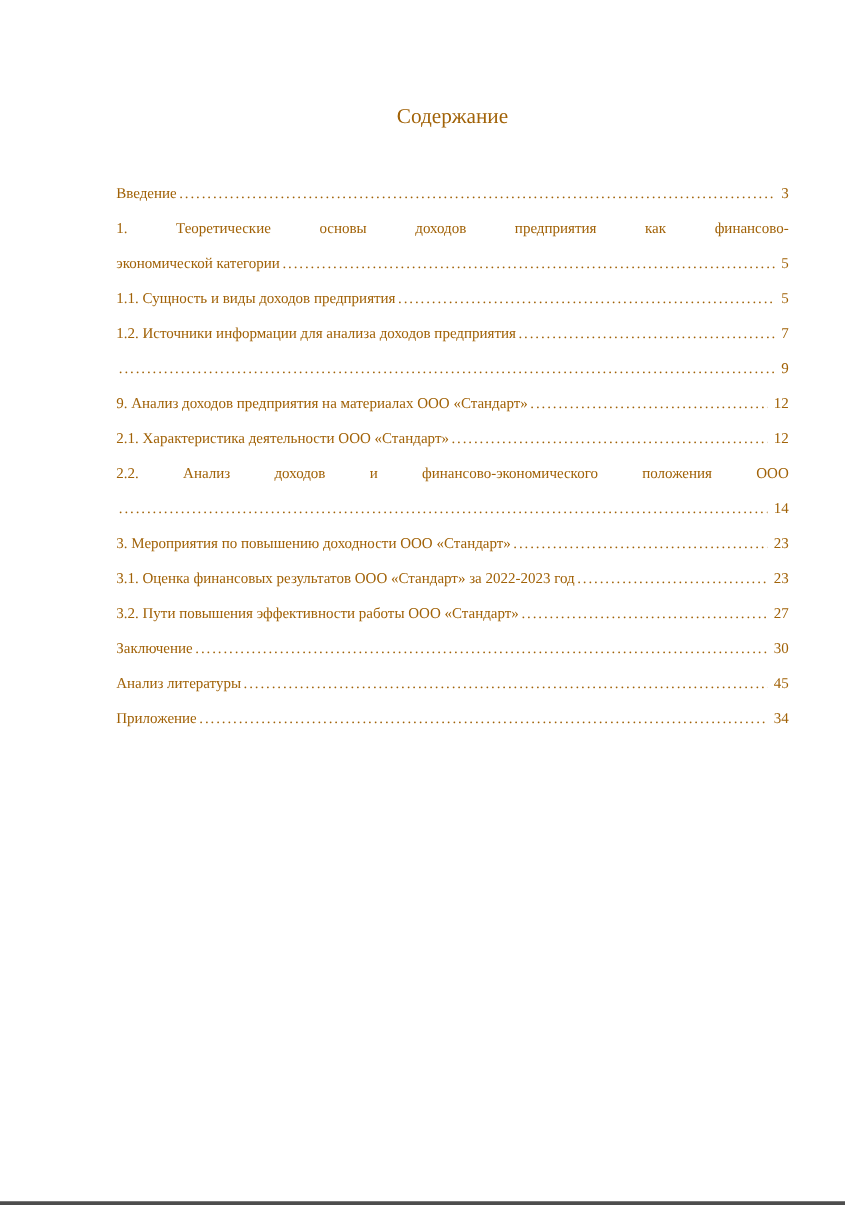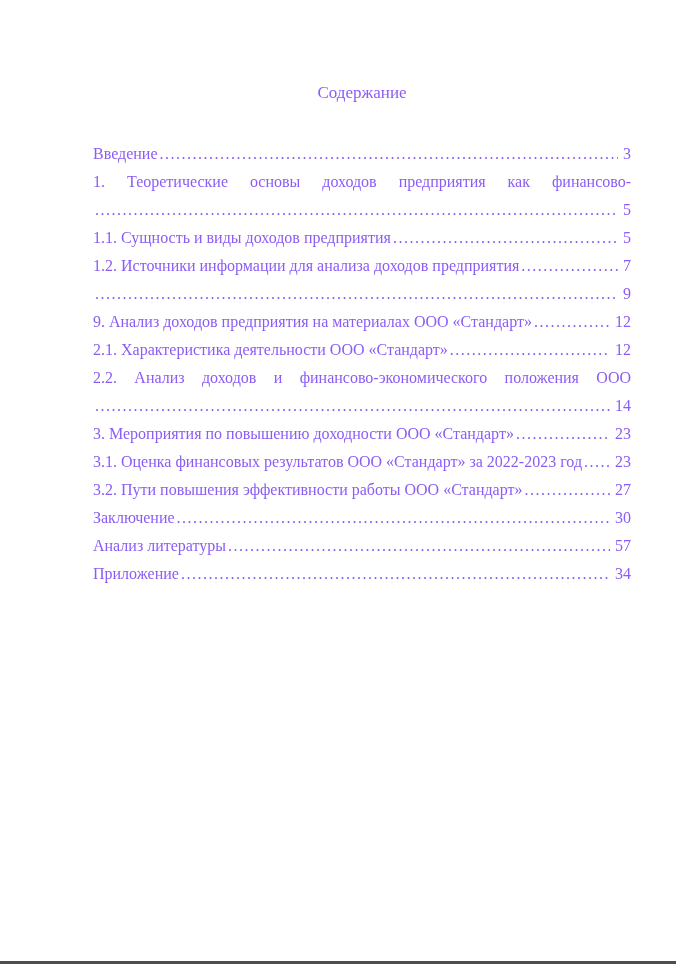"Содержание" .page { color: #8b5cf6 -> #a16207 }
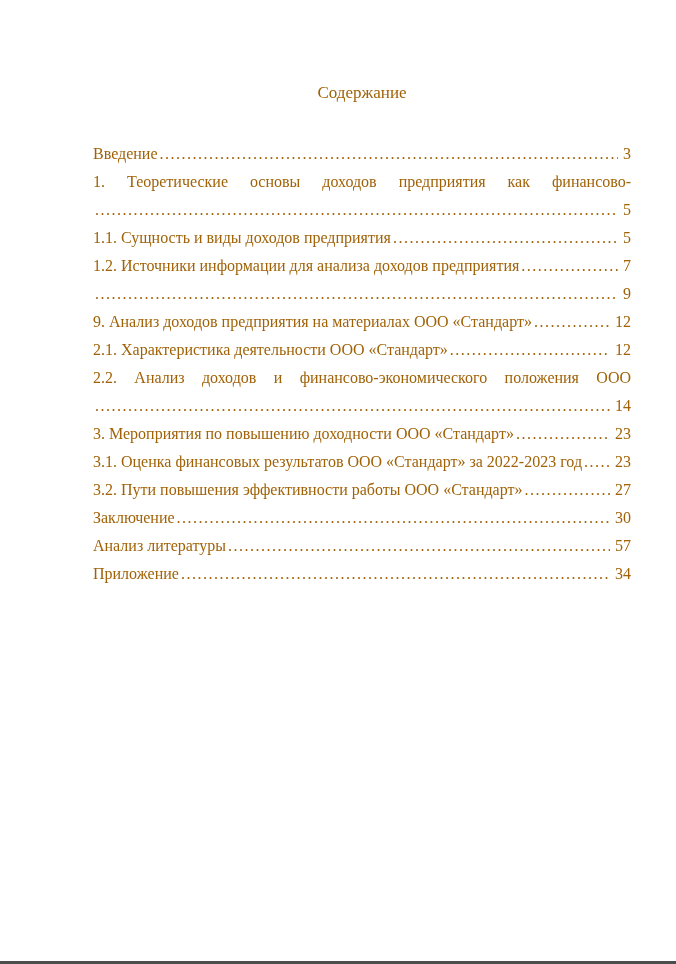"Введение" .toc { font-size: 16px -> 12px }
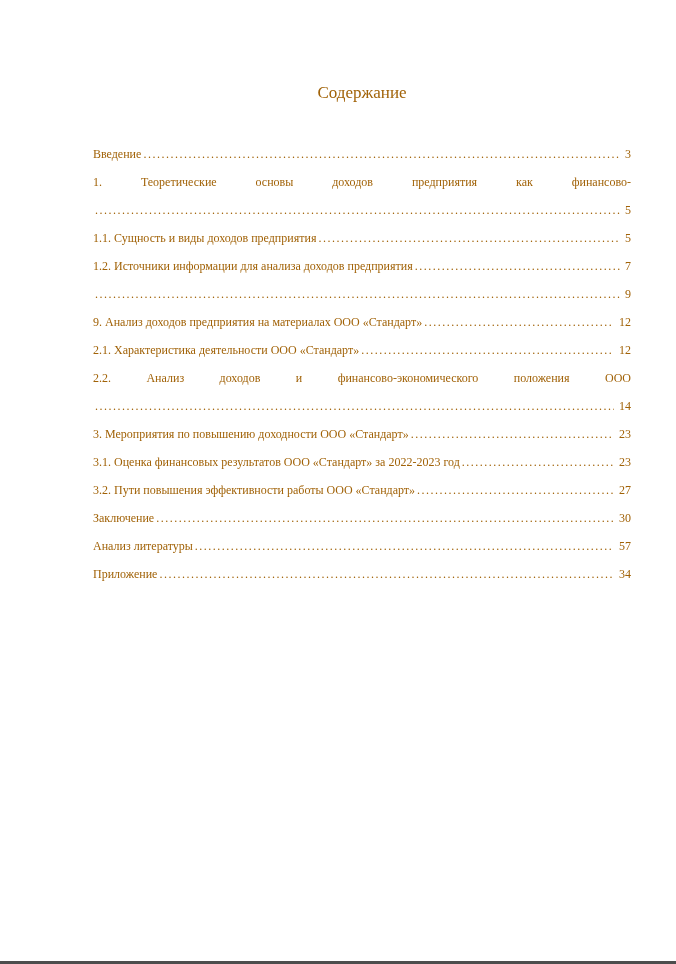"экономической категории" span.toc-text { html: none -> <span>экономической категории</span> }
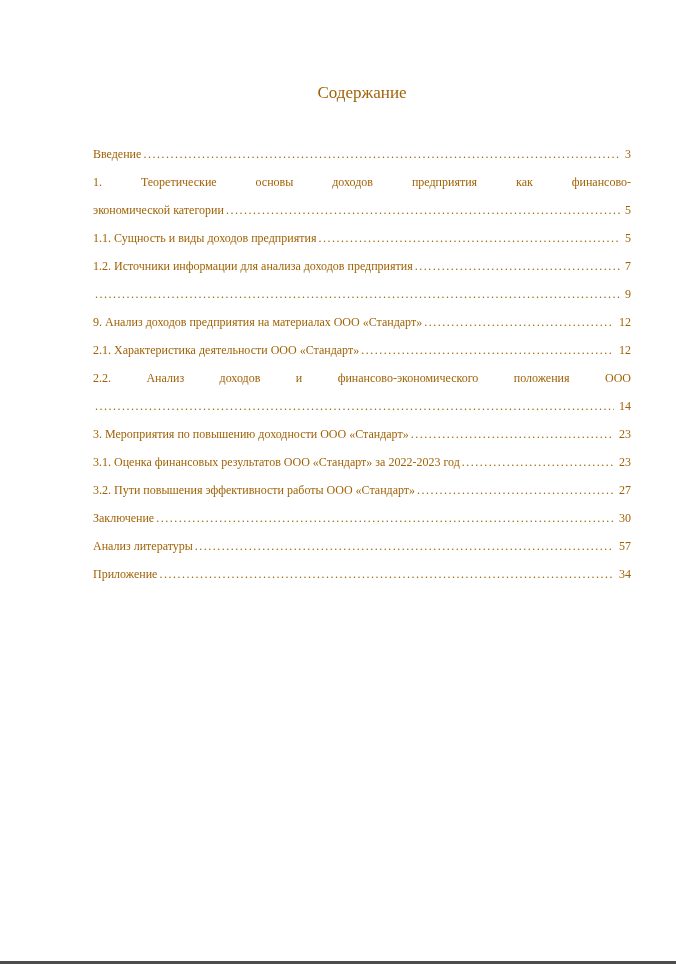"57" span.toc-page { text: 57 -> 45 }
